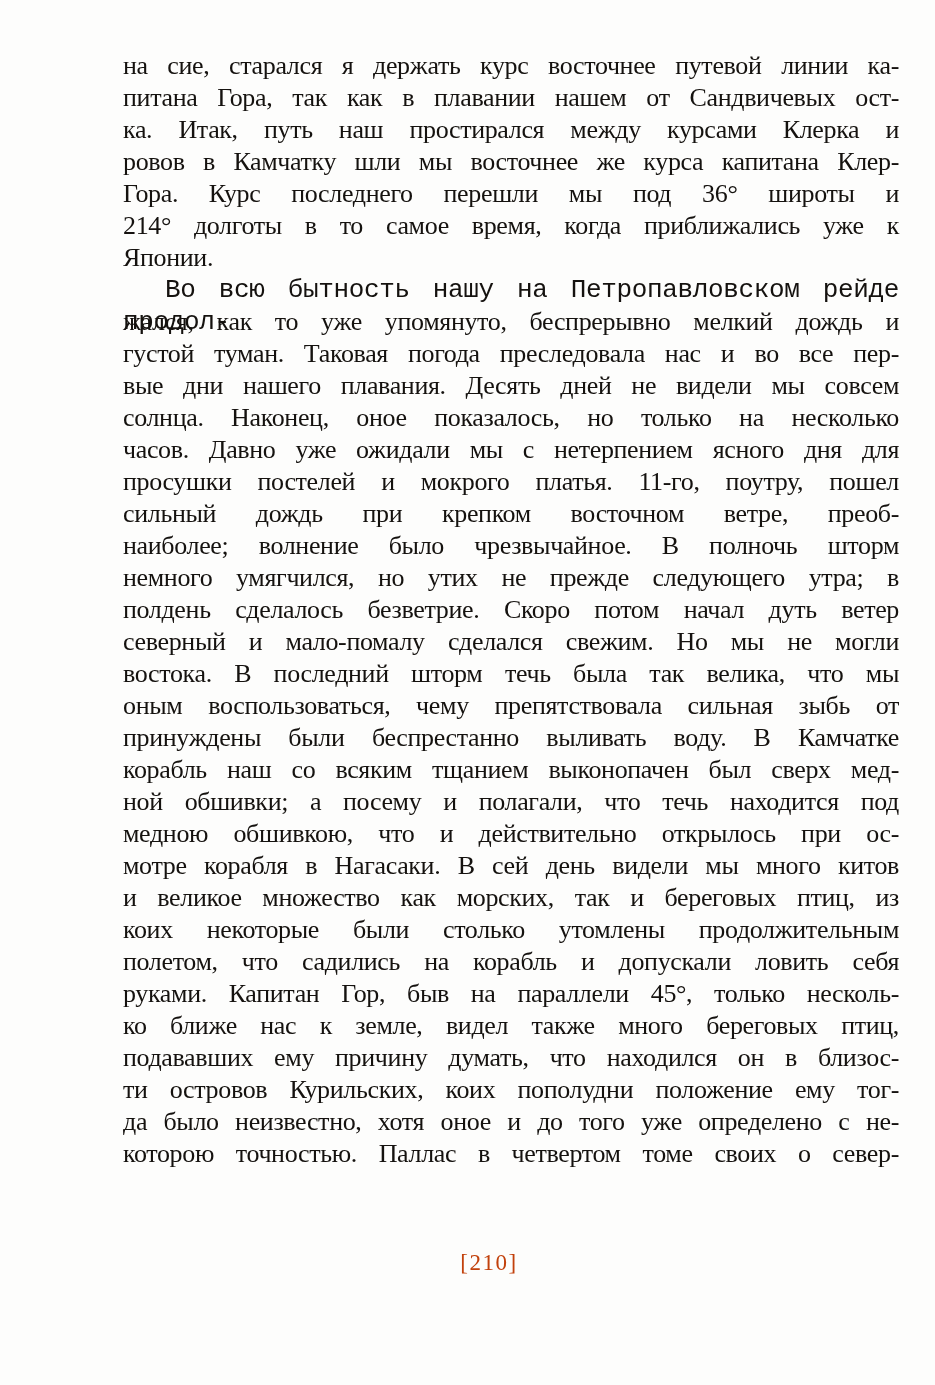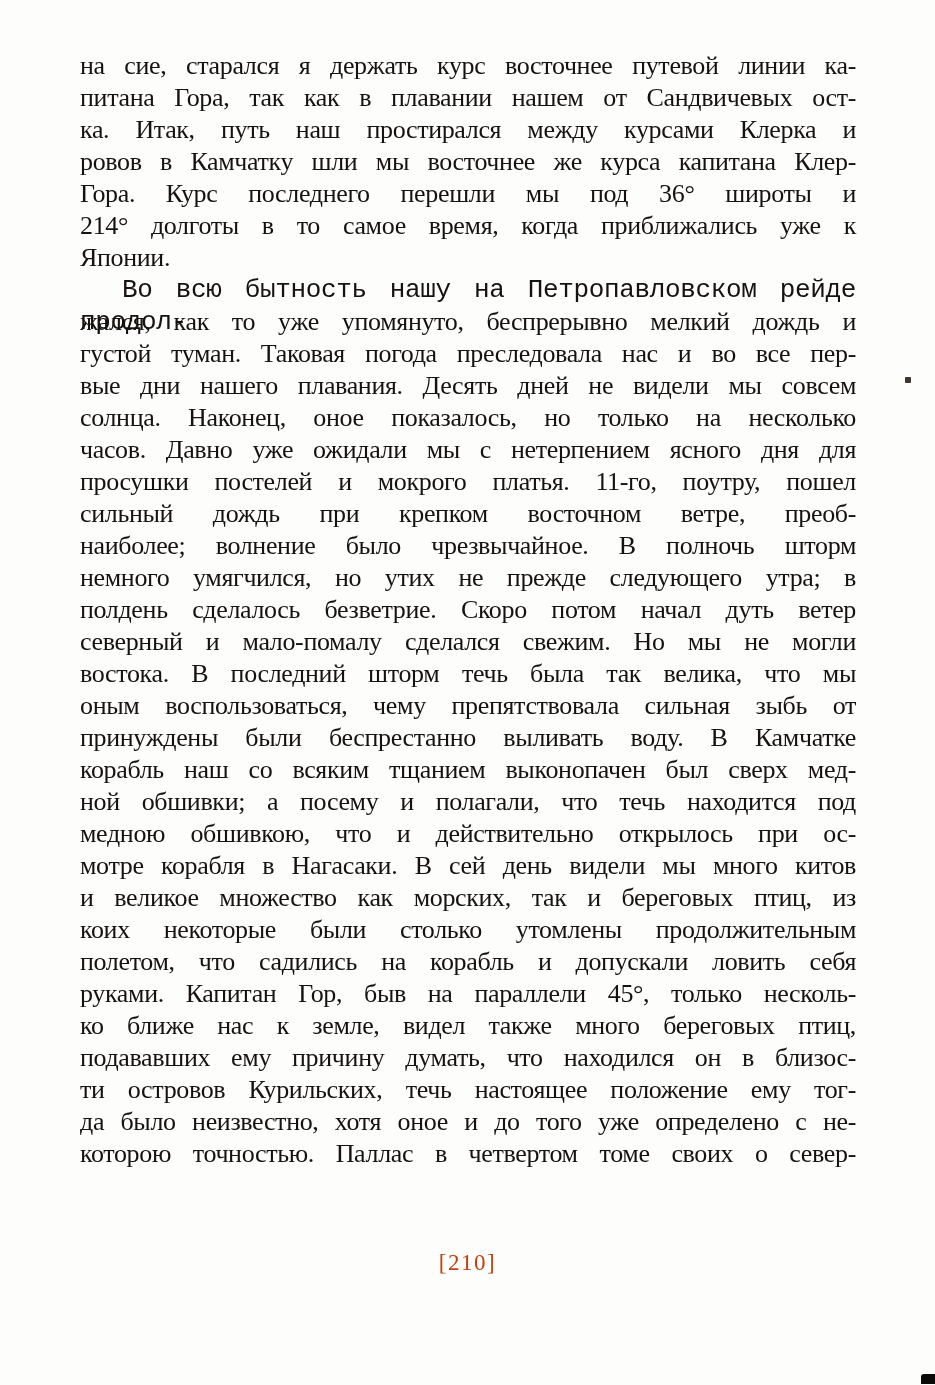"на сие, старался я держать" .page { margin-left: none -> 43px }
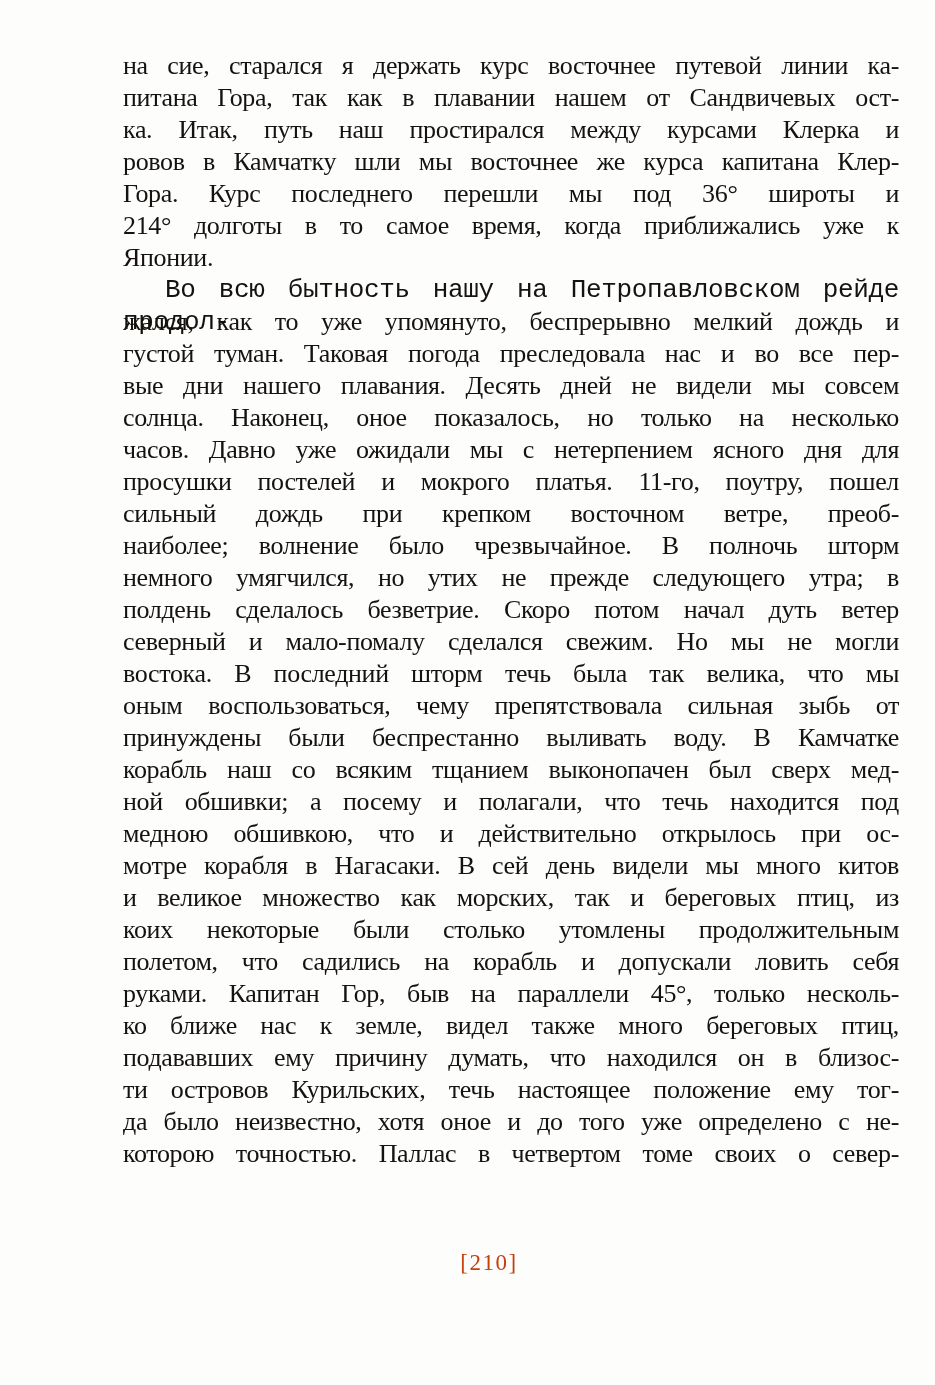"ти островов Курильских, течь настоящее" div.line { text: течь настоящее -> коих пополудни }
